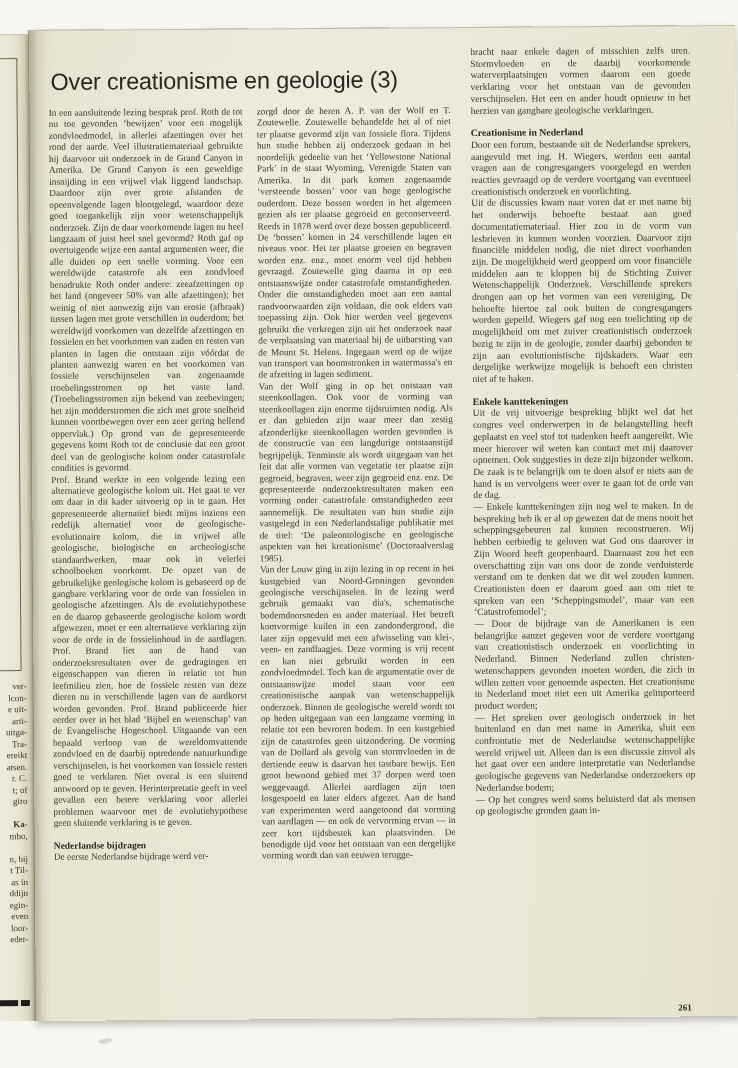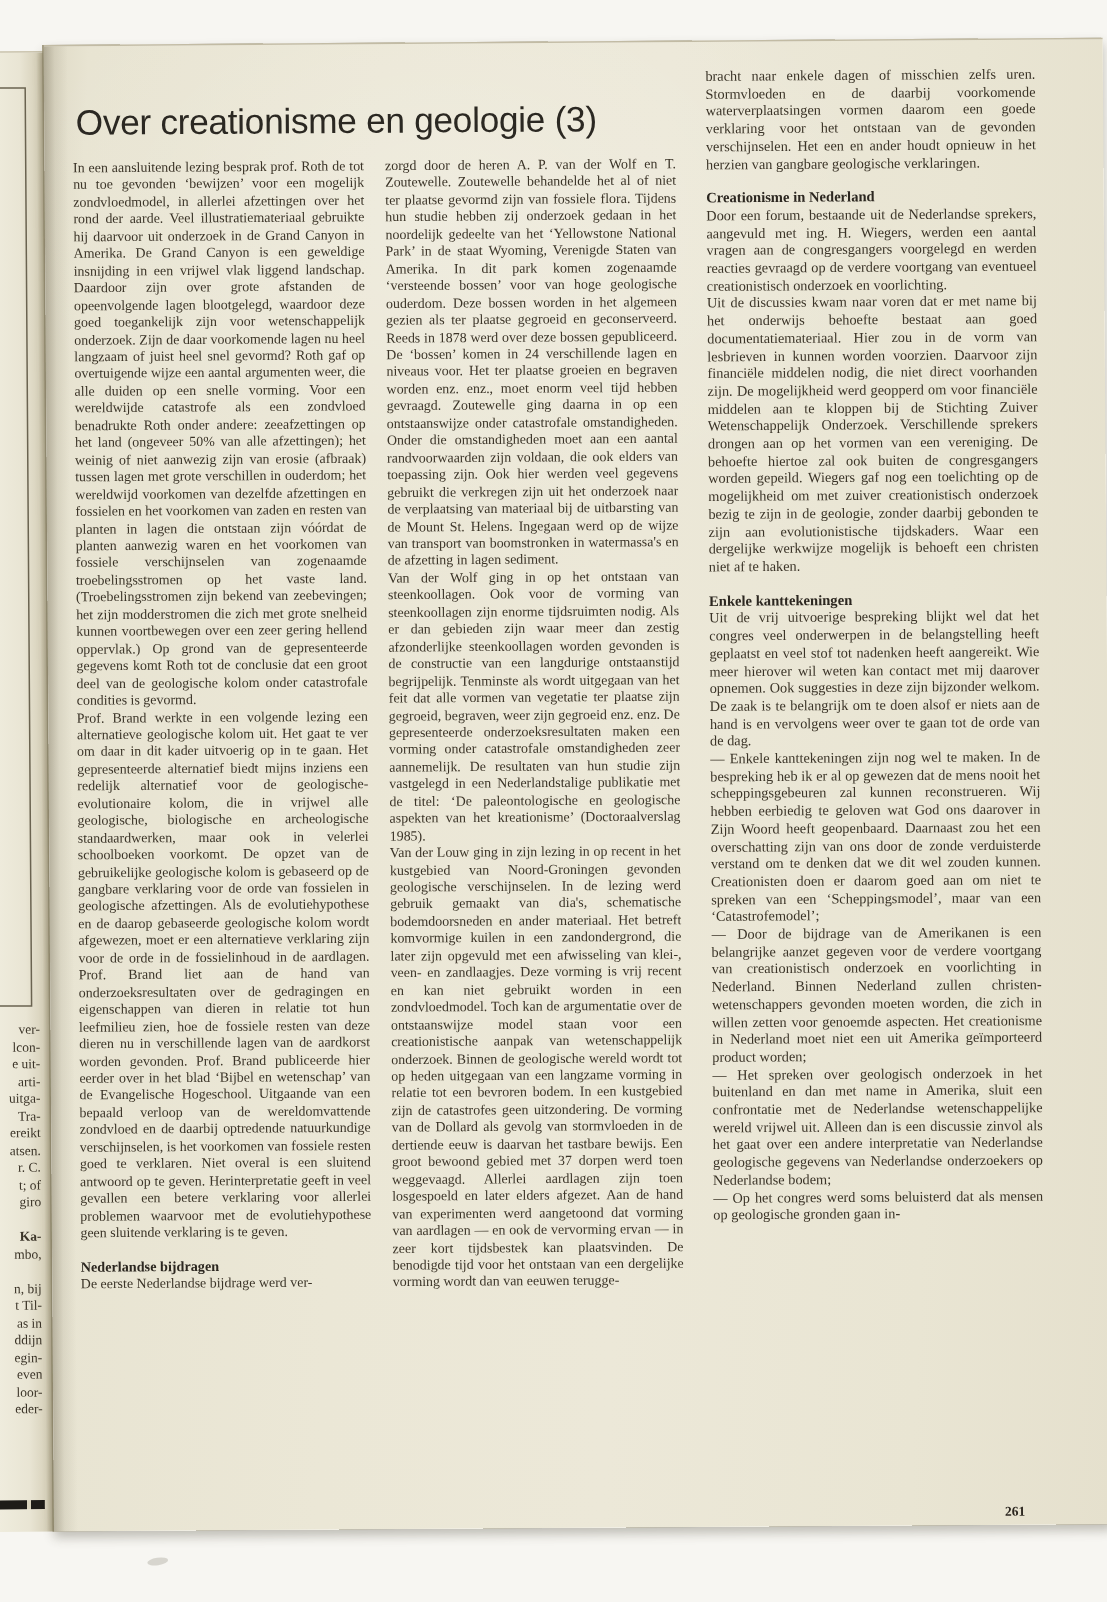"261" .pagenum { text-align: left -> center }
